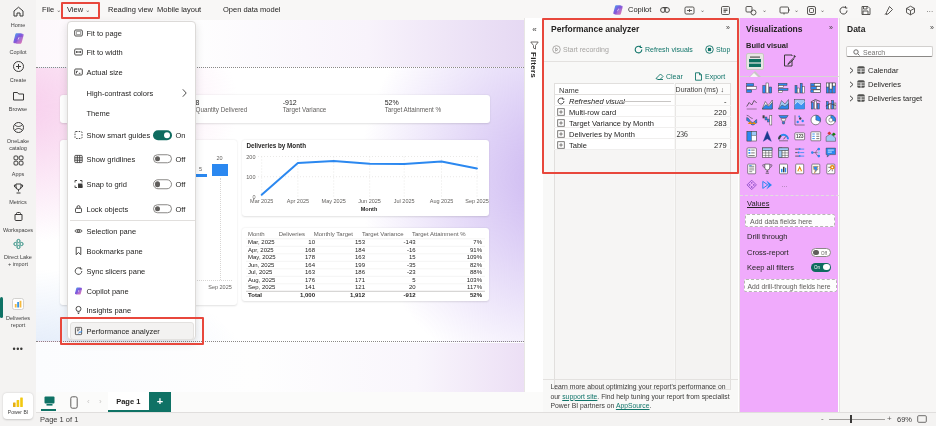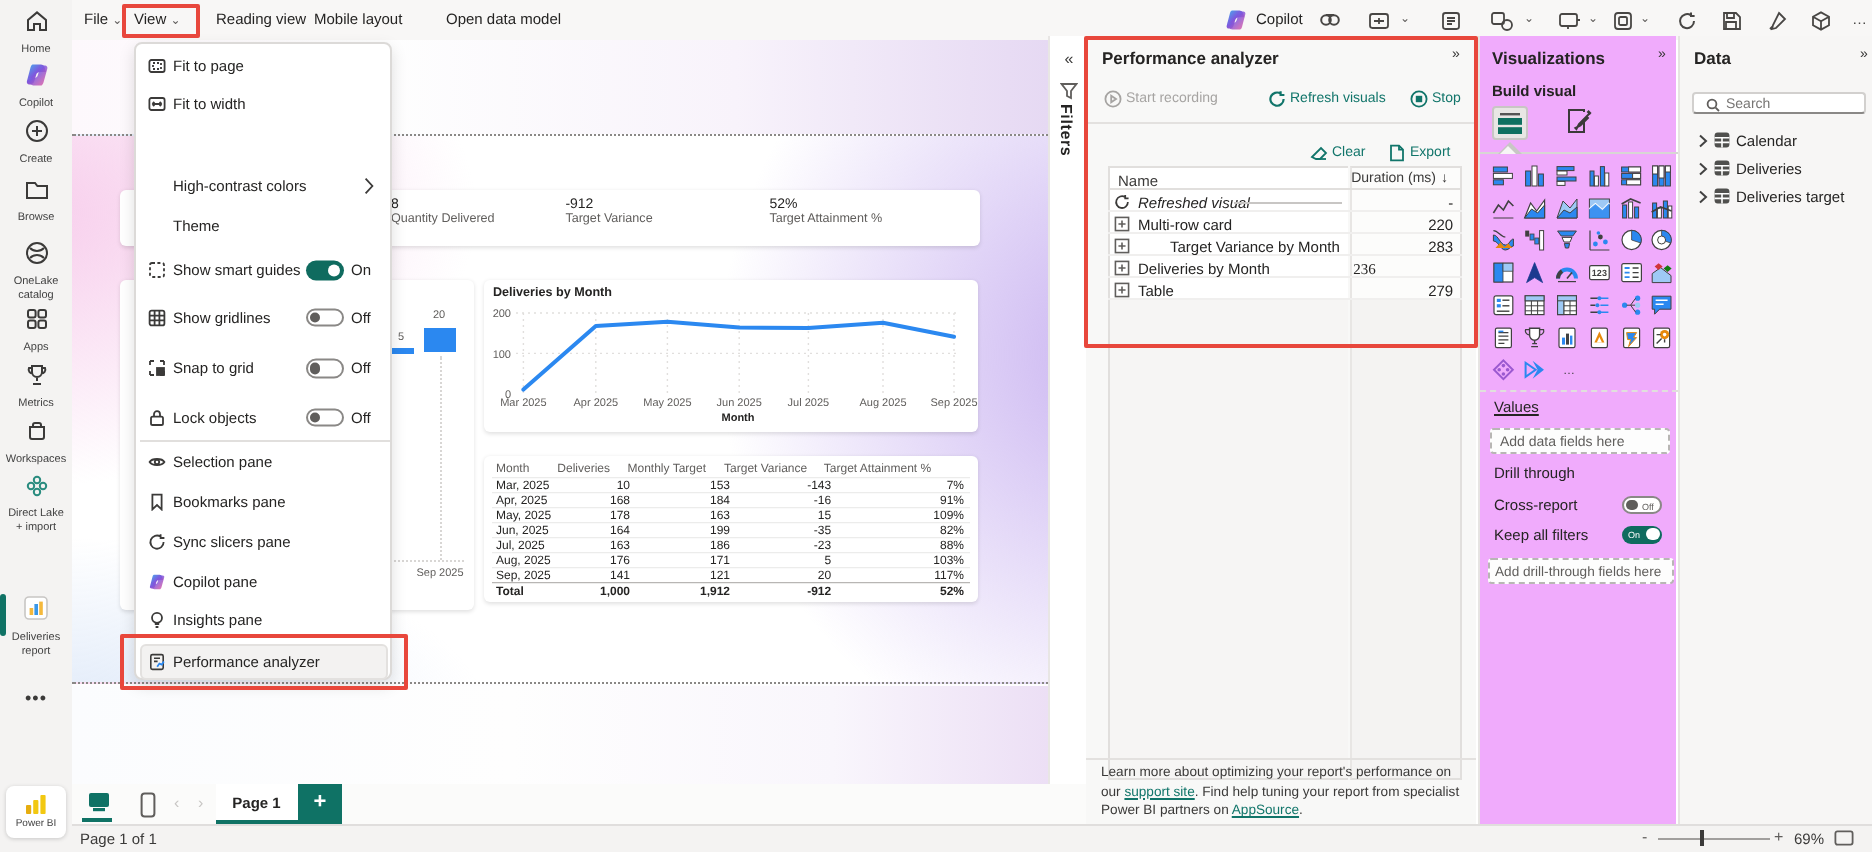"Actual size" div.menuitem { html: none -> <div> <svg> <rect></rect> <path></path> </svg> <div>Actual size</div> </div> }
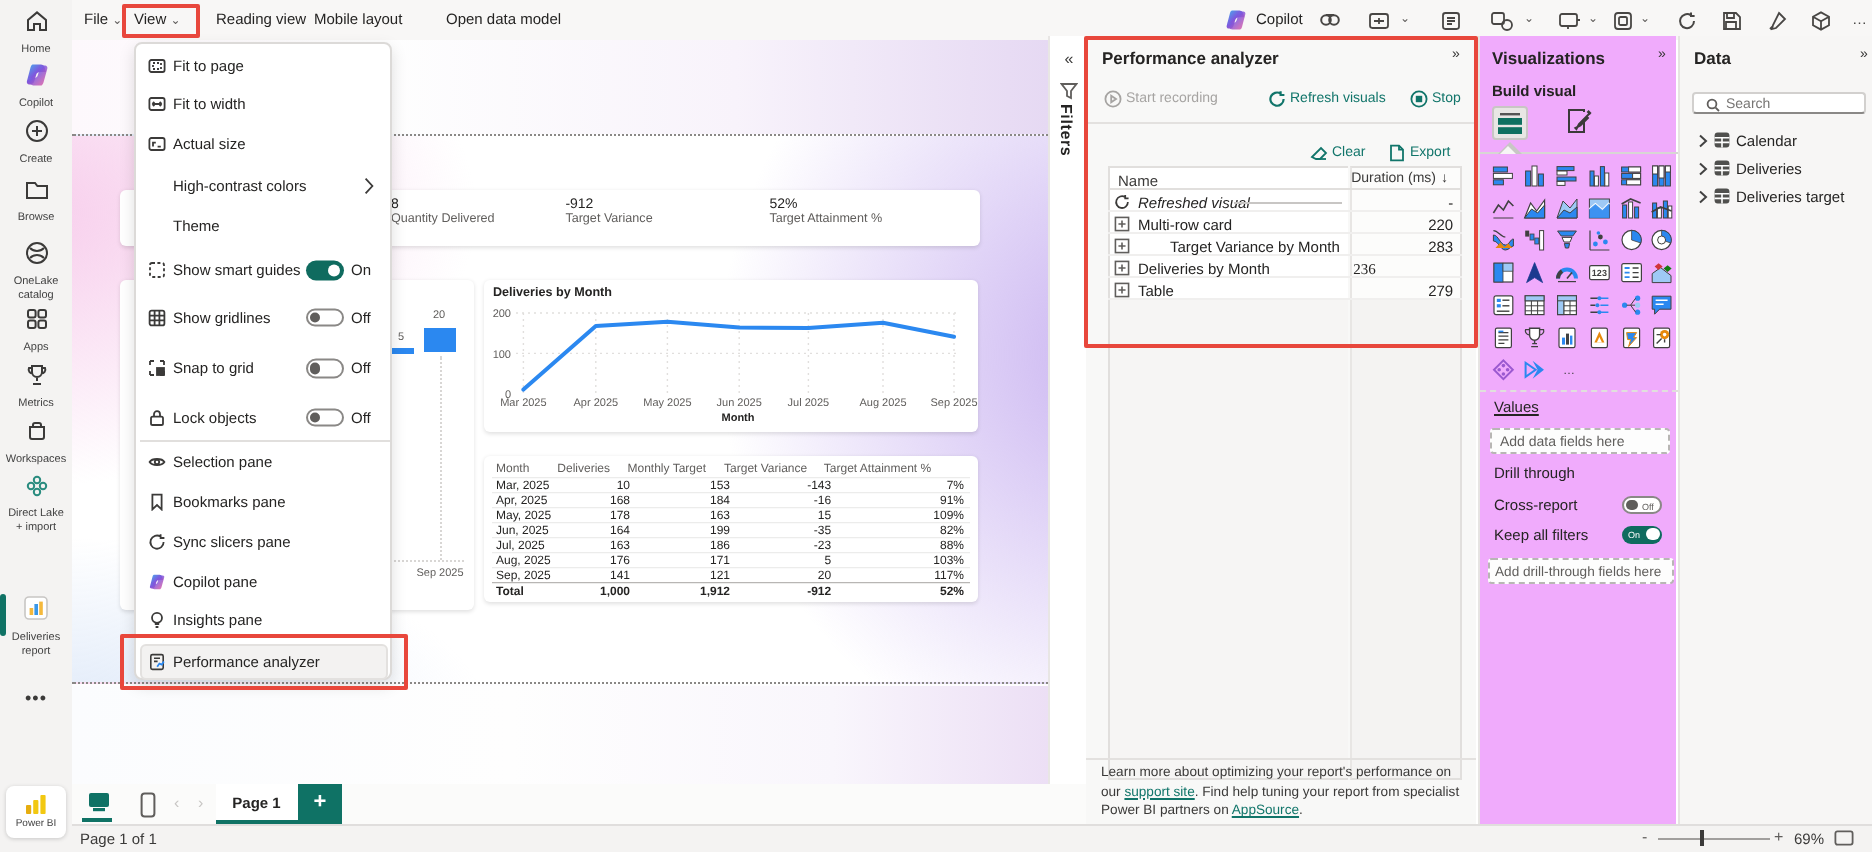"Target Variance by Month" div.abs { margin-left: 16px -> none }
